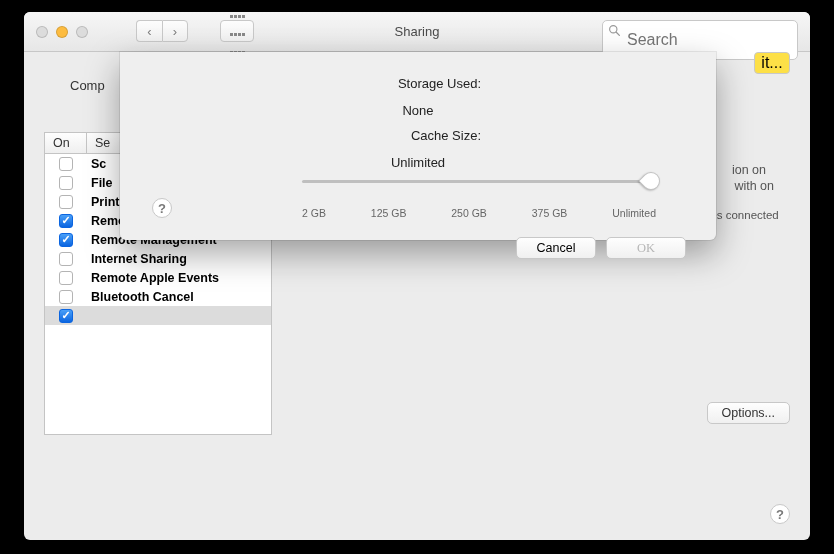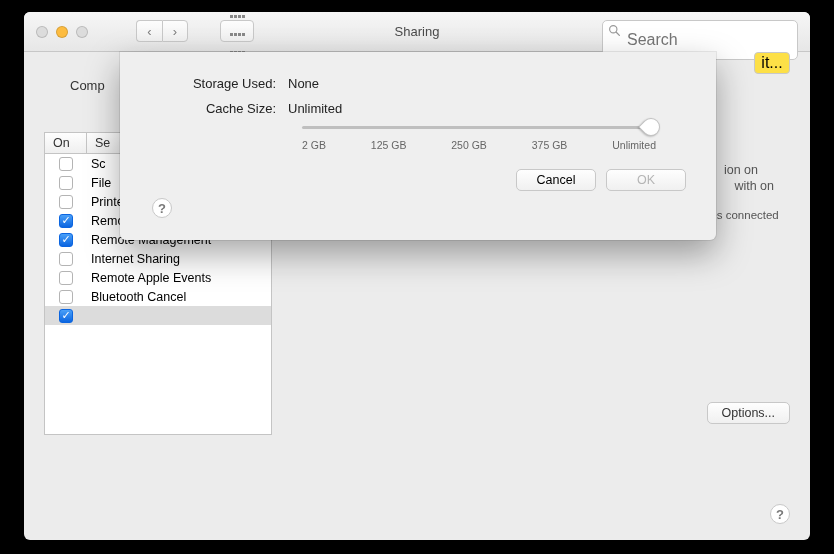"Storage Used:" .sheet-row { flex-direction: none -> column }
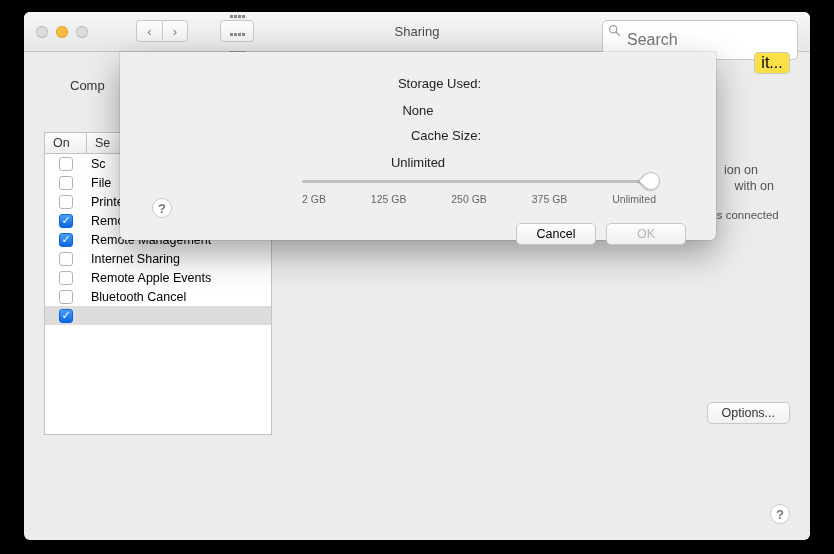"Sc" .svc-rows { font-weight: none -> bold }
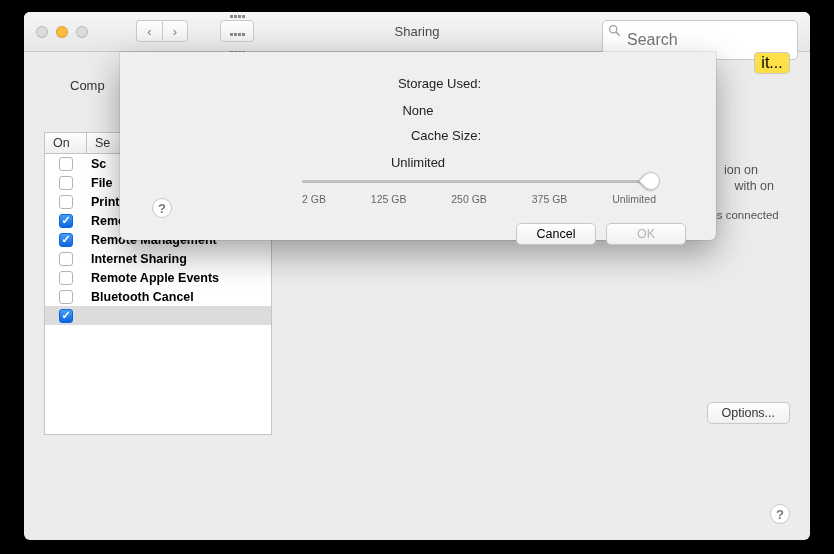"ion on" div { right: 44px -> 36px }
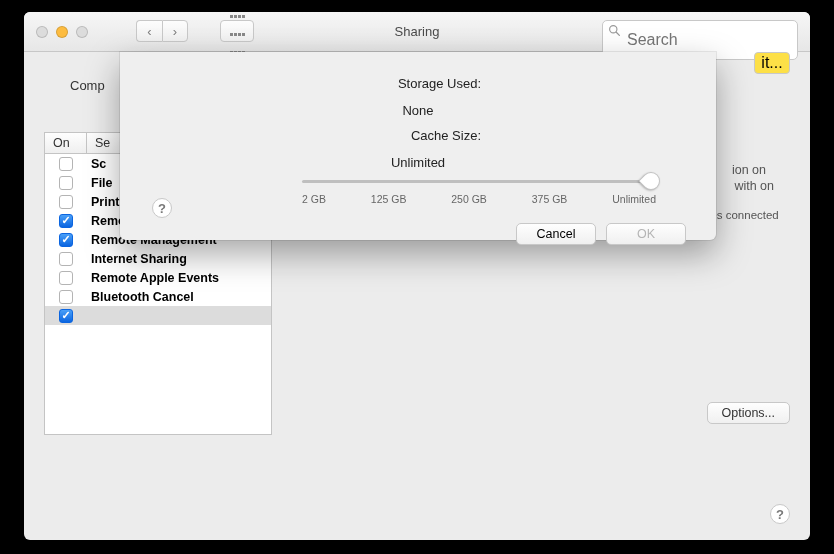"2 GB" .ticks { margin-top: 10px -> 24px }
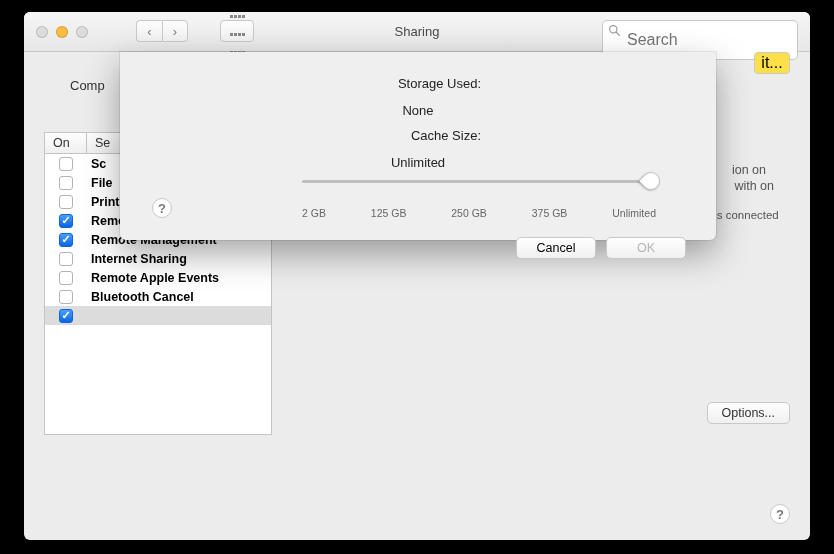"OK" .btn.dim { font-family: none -> Liberation Serif, serif }
